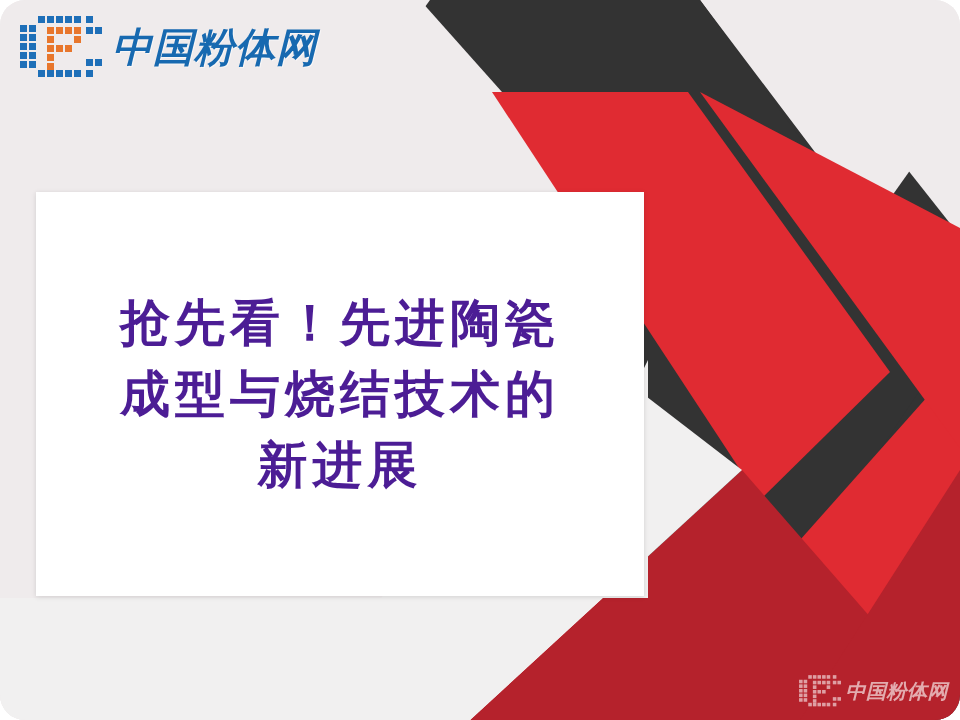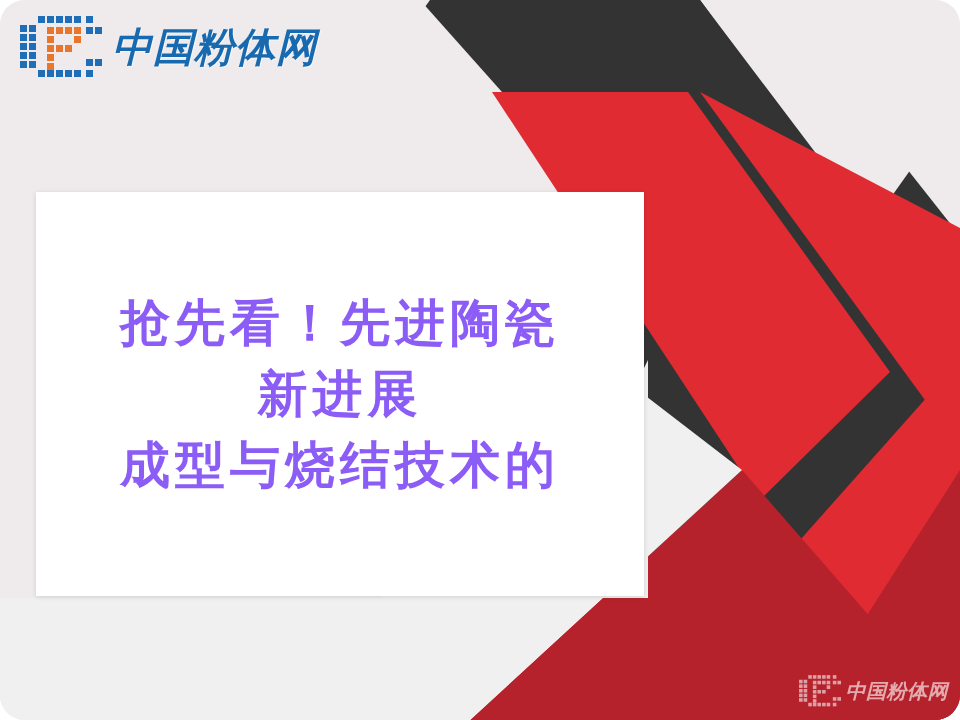"抢先看！先进陶瓷" .title-line { color: #8b5cf6 -> #4c1d95 }
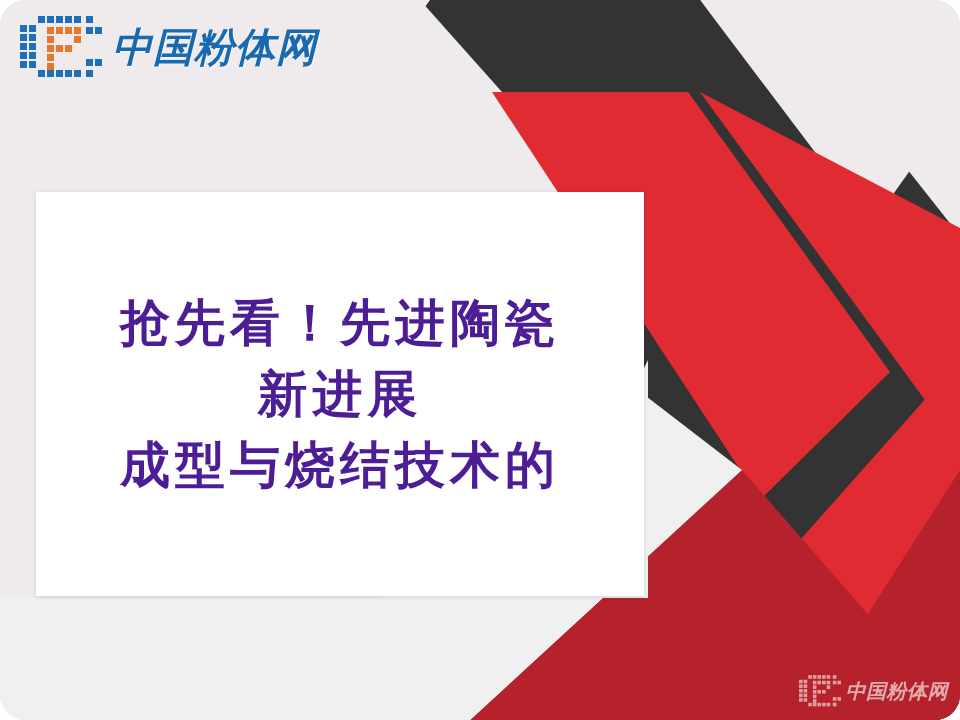"新进展" div.title-line { order: before "成型与烧结技术的" -> after "成型与烧结技术的" }
